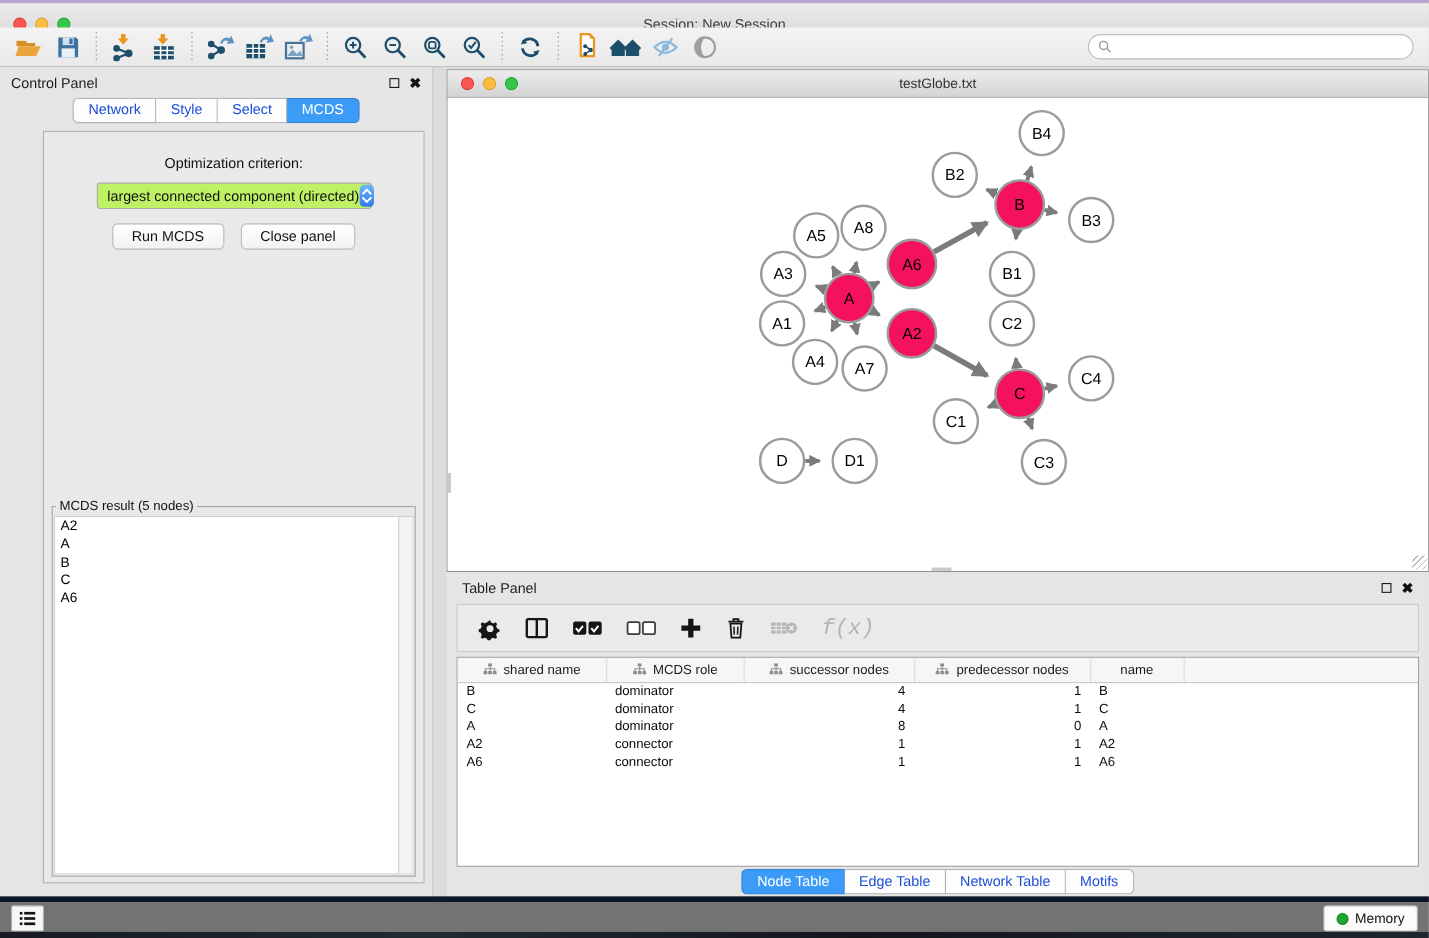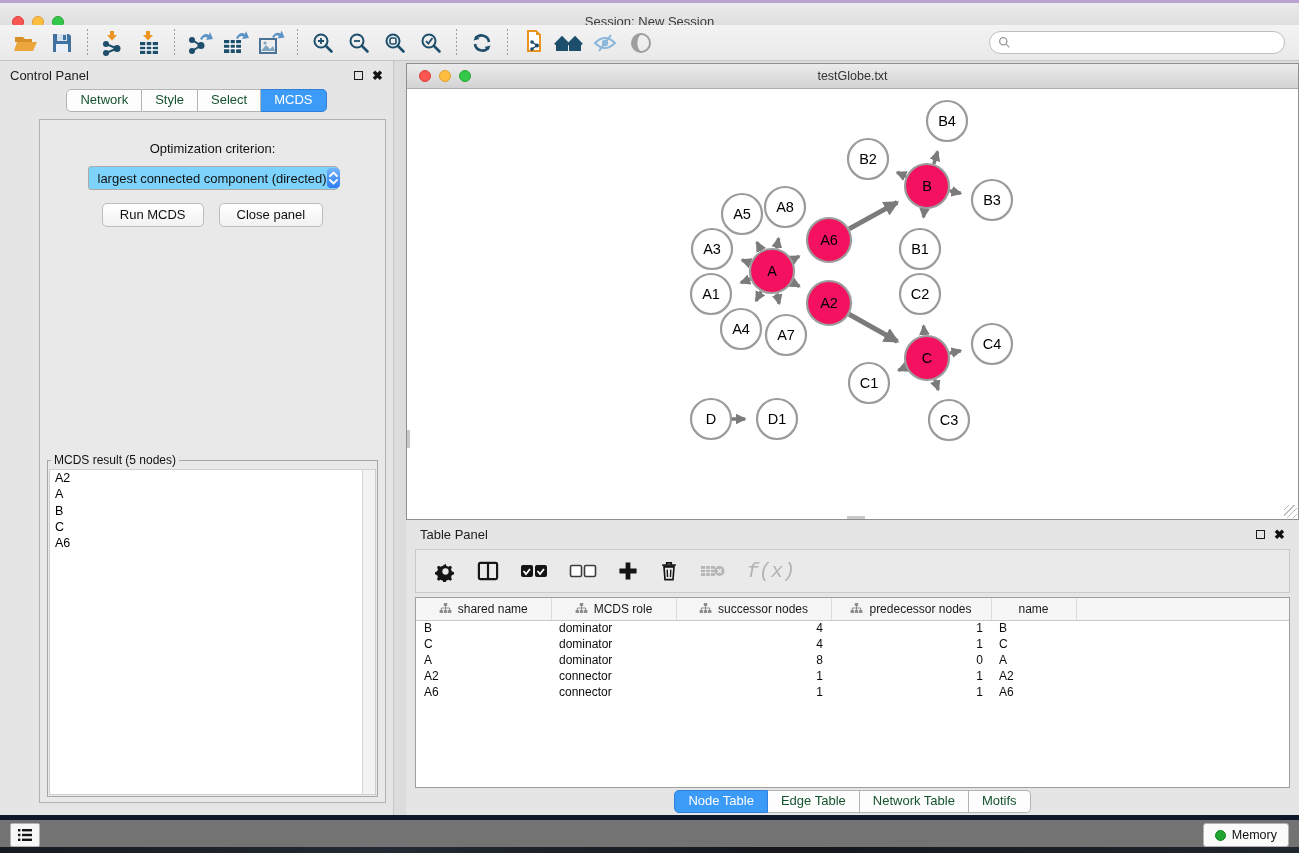"Network" .seg-btn { color: #14532d -> #1d4ed8 }
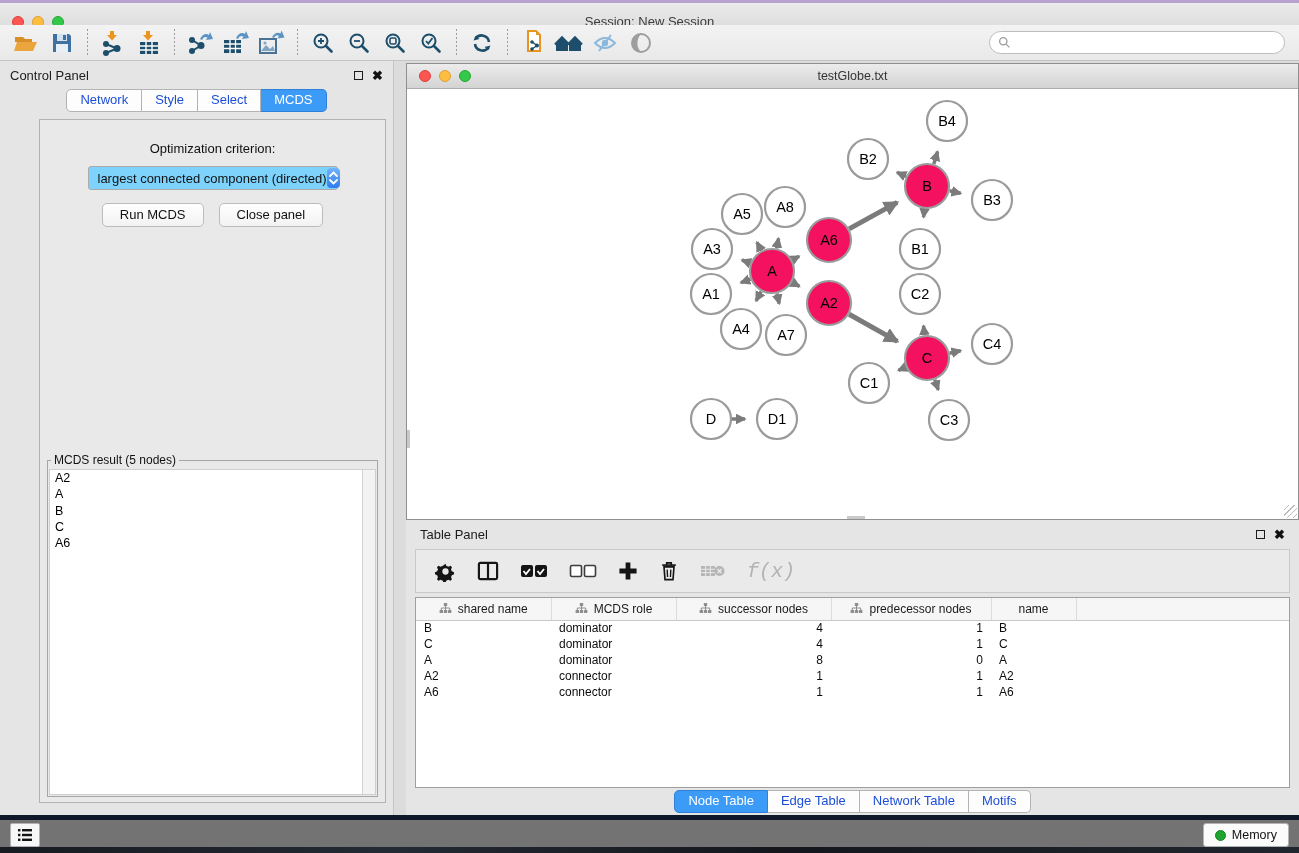"largest connected component (directed)" .combo { background: #7dd3fc -> #bef264 }
